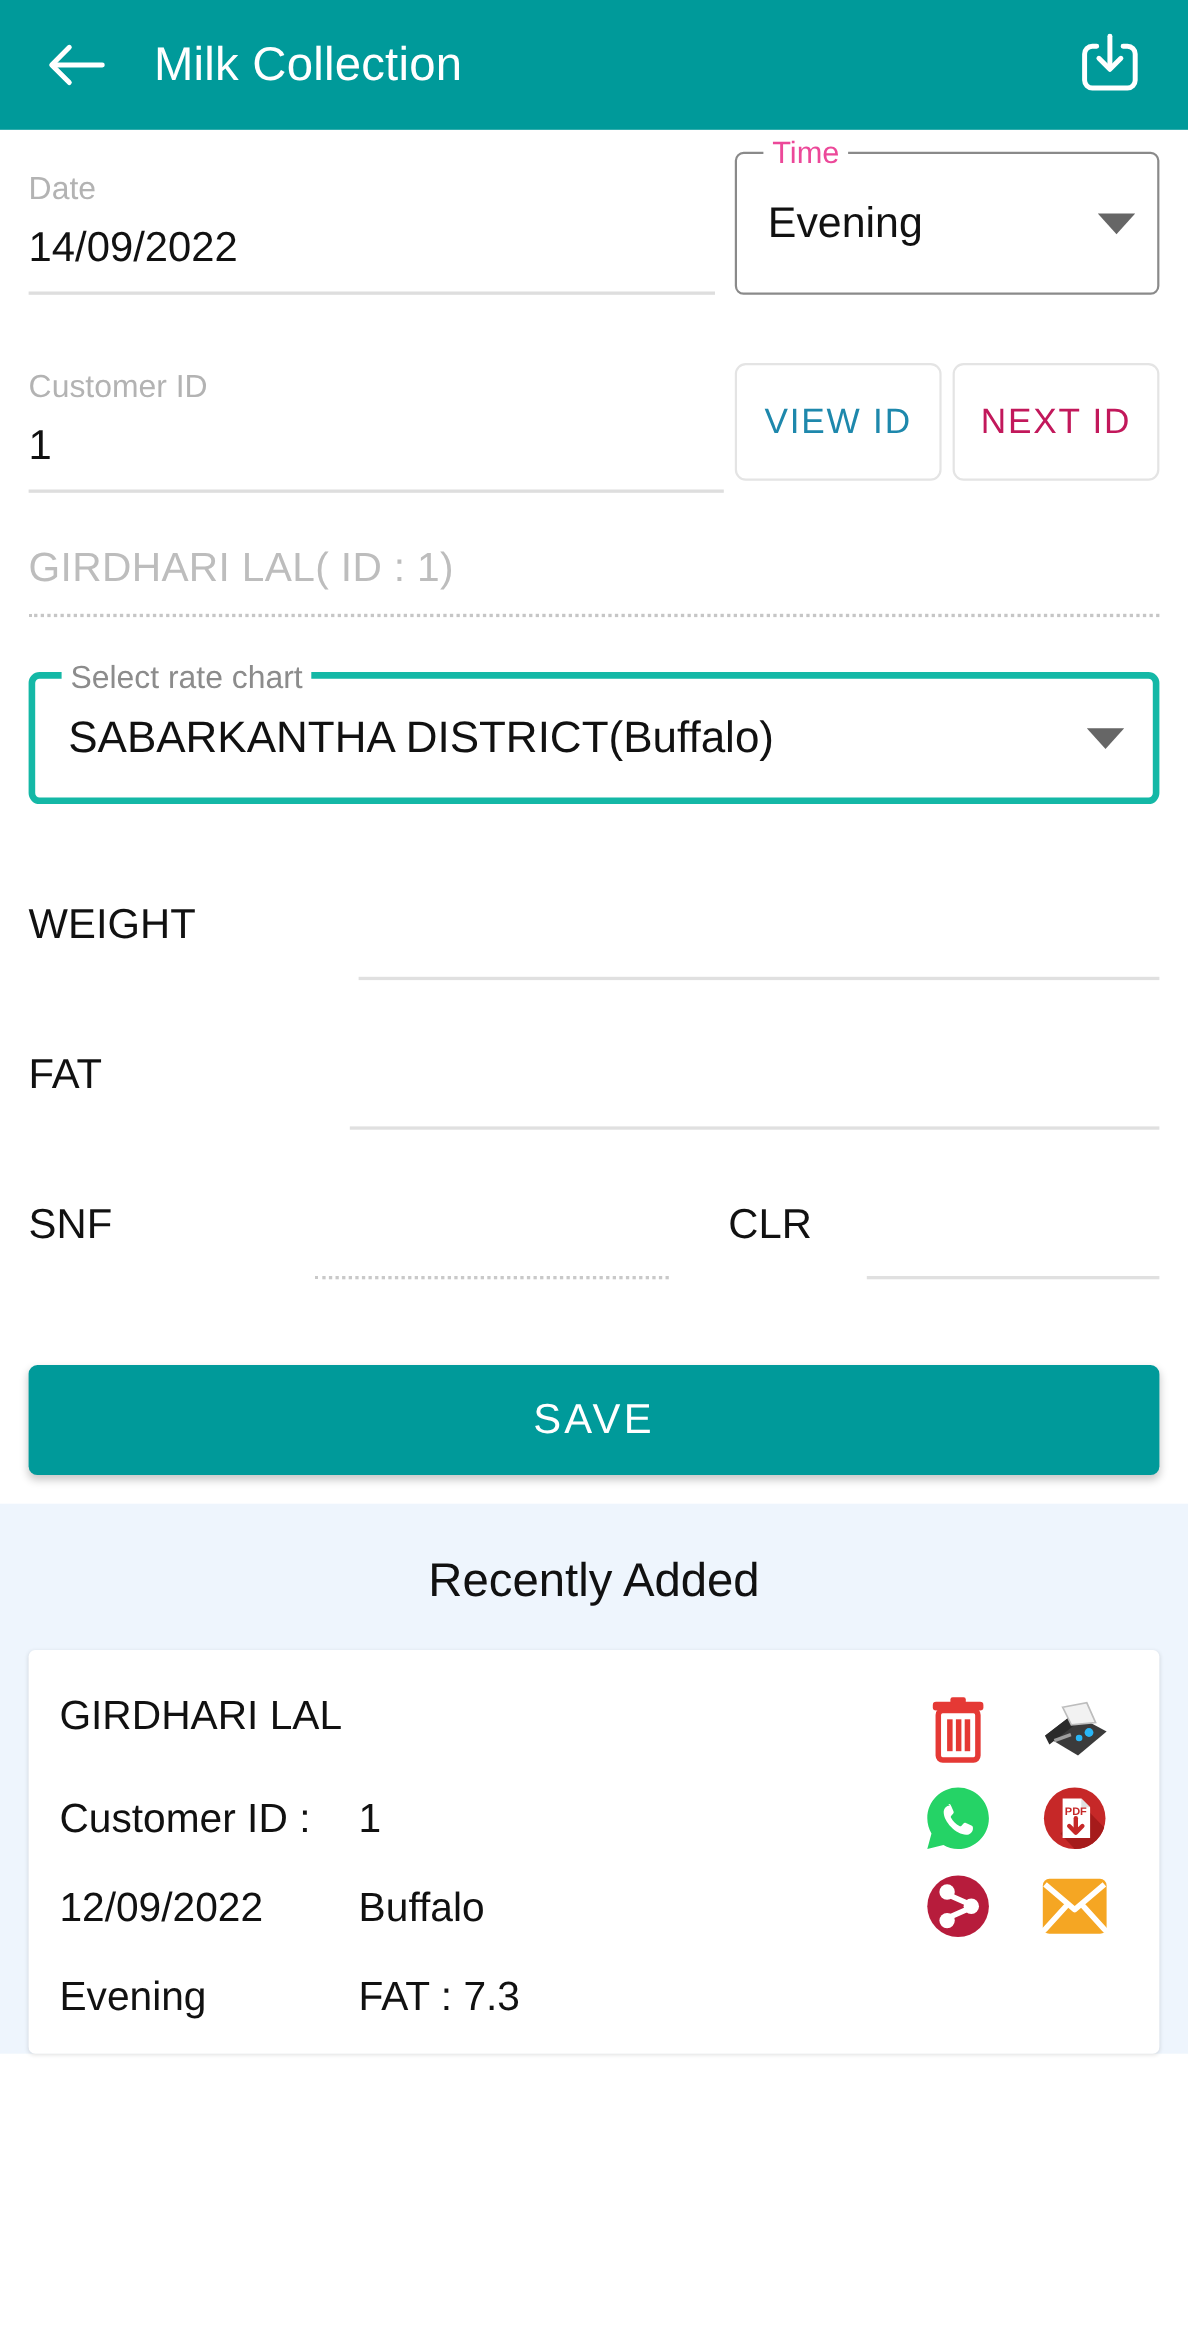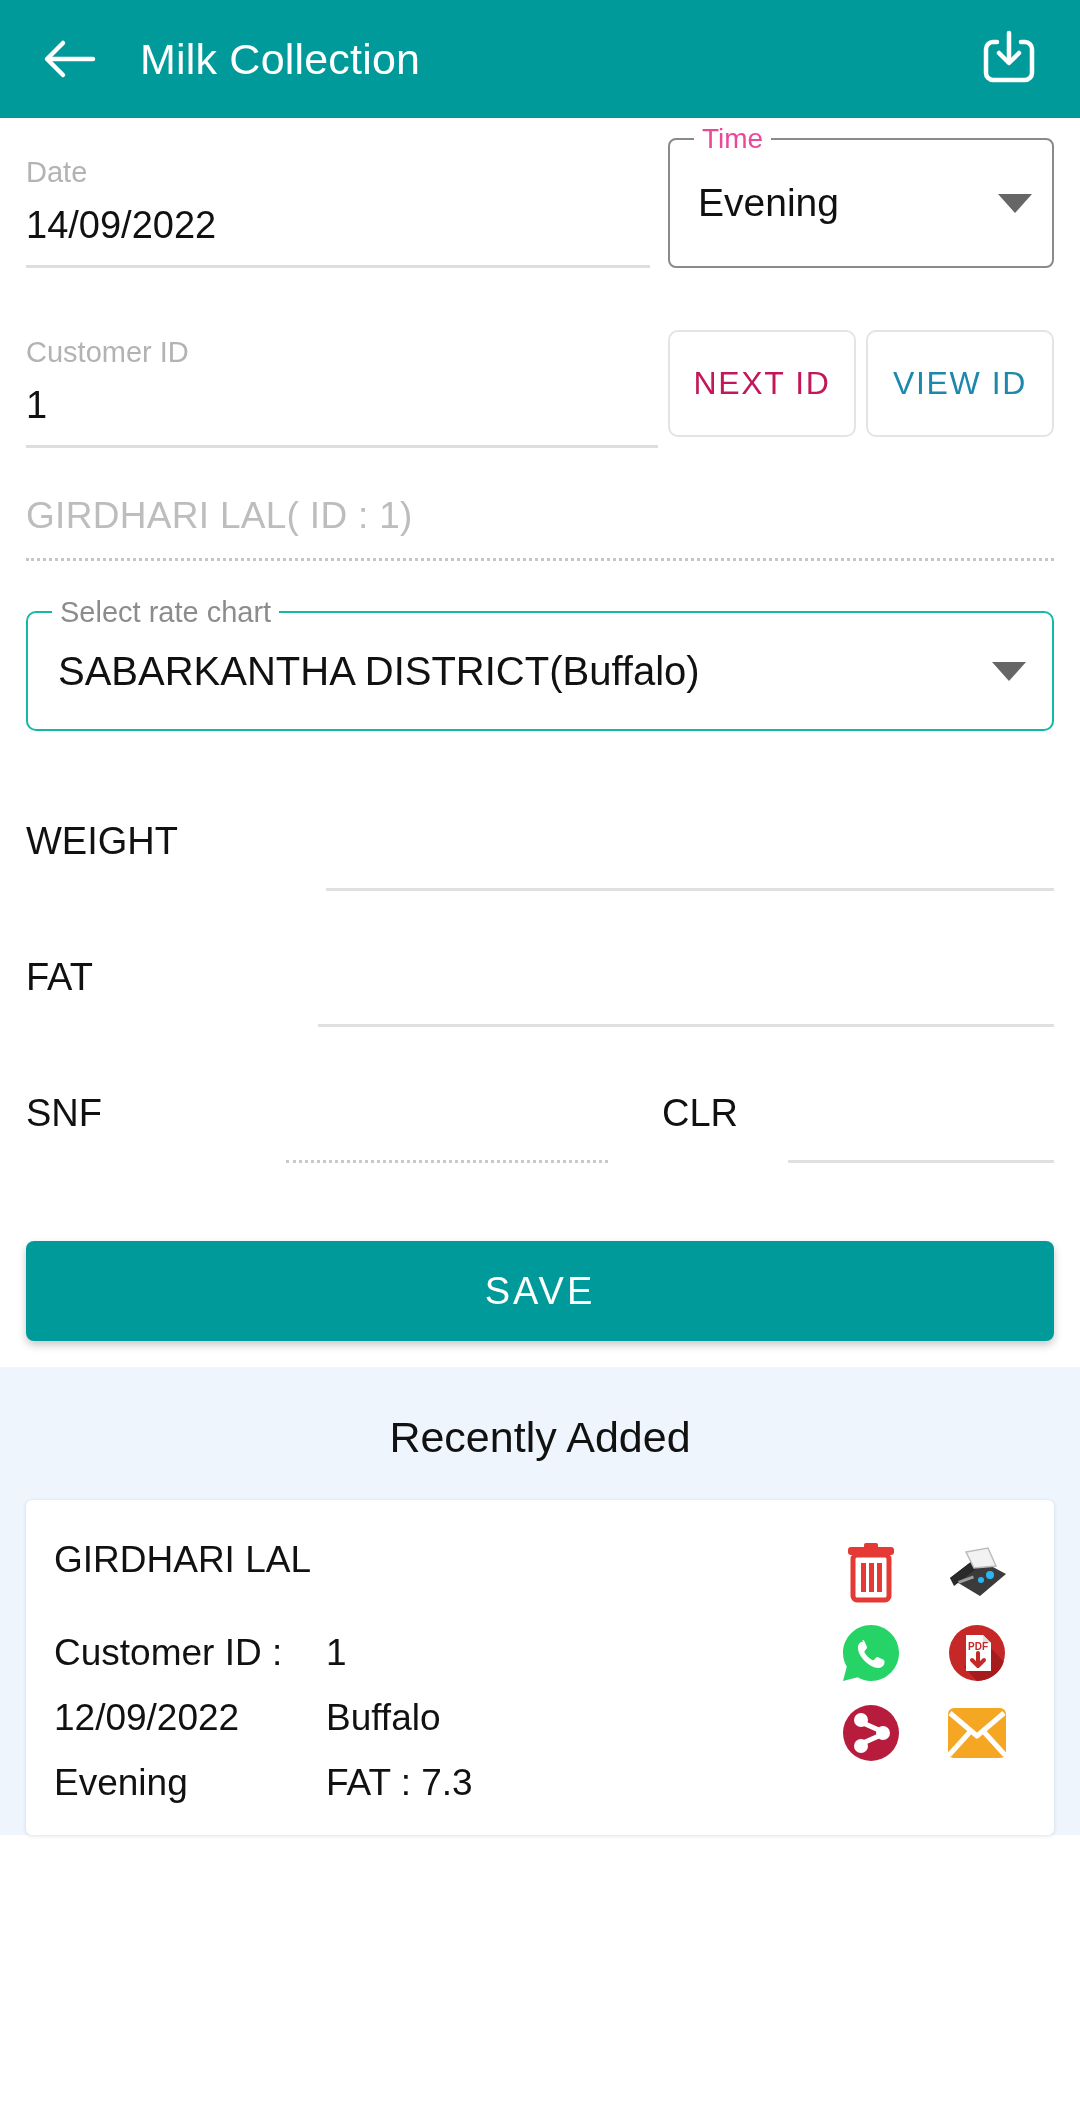"NEXT ID" div.idbtn { order: before "VIEW ID" -> after "VIEW ID" }
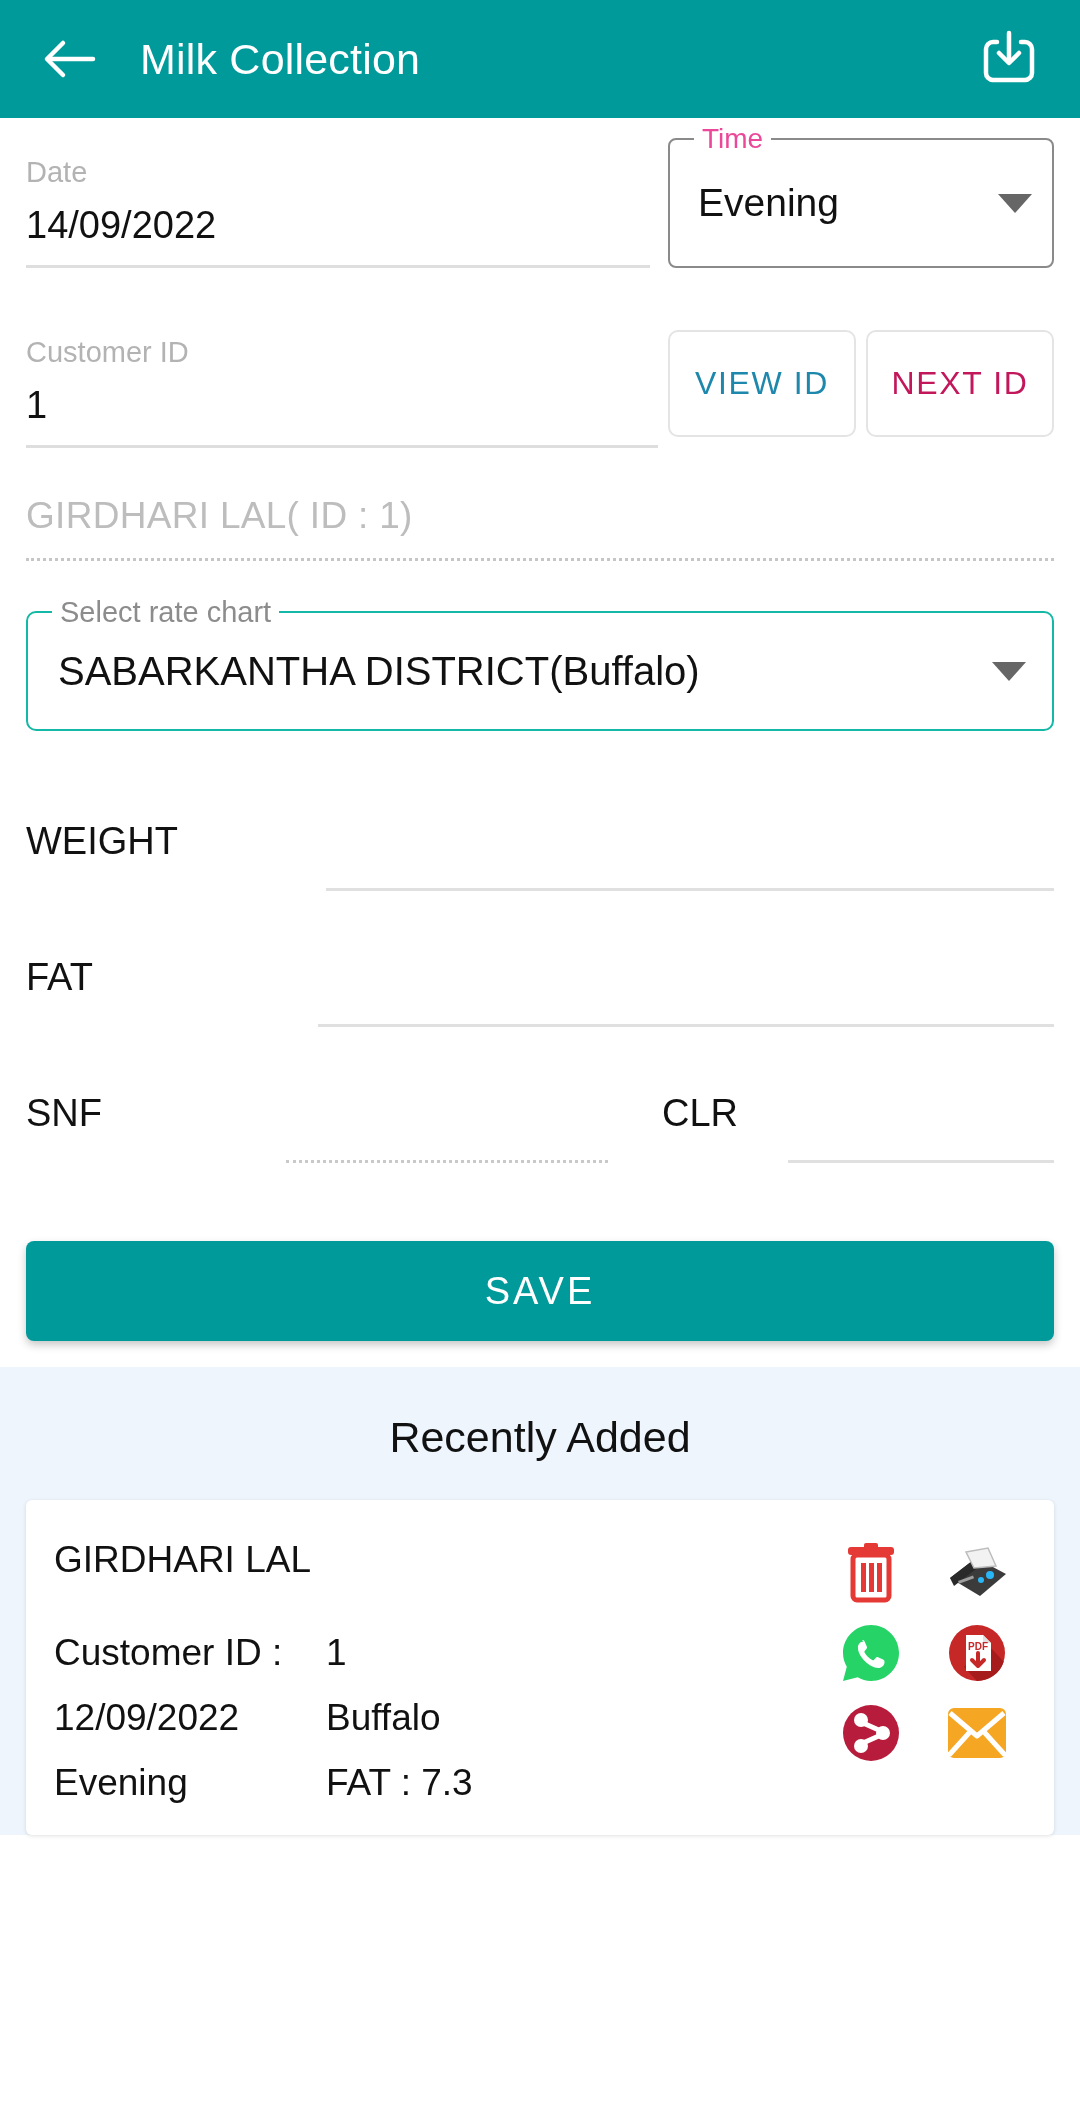"Select rate chart" .ratechart { border: 2px solid #14b8a6 -> 6px solid #14b8a6 }
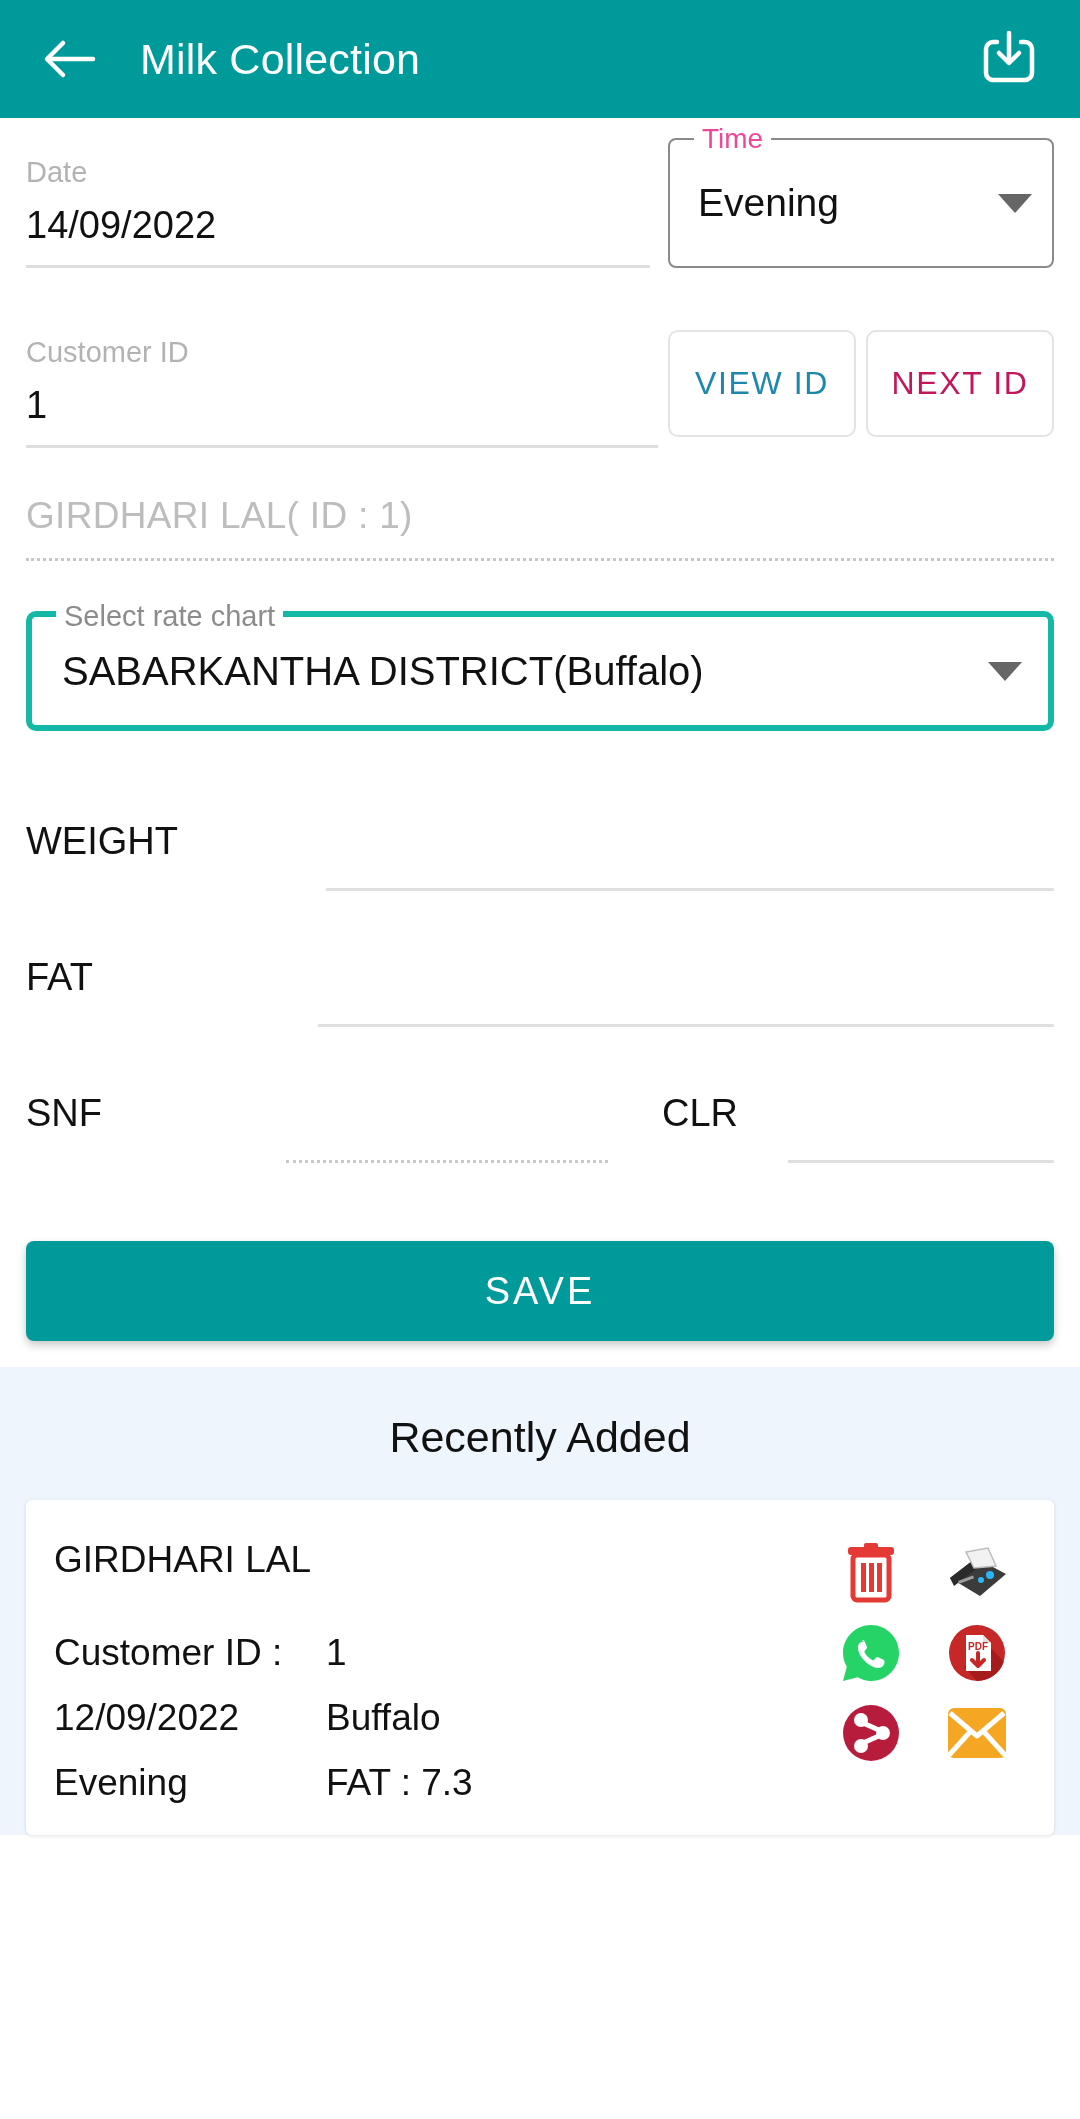"Customer ID :" .rc-grid { row-gap: 0px -> 16px }
